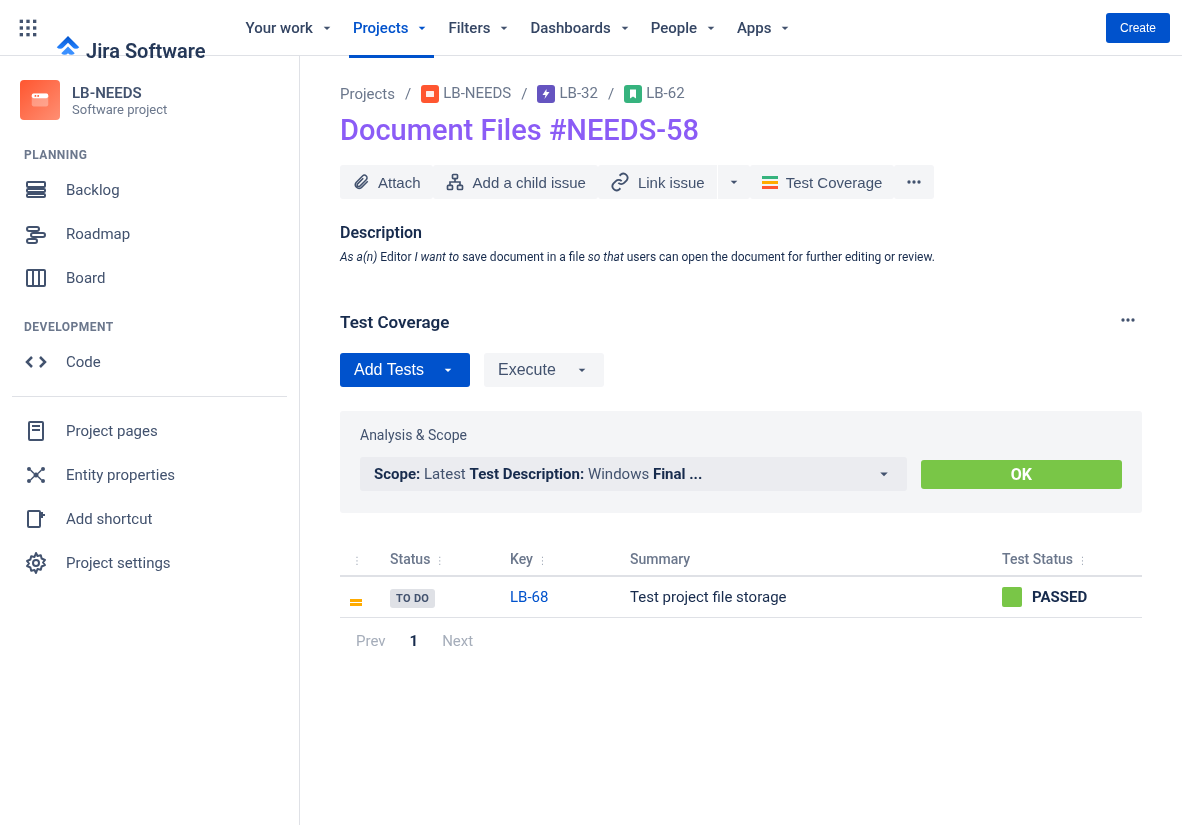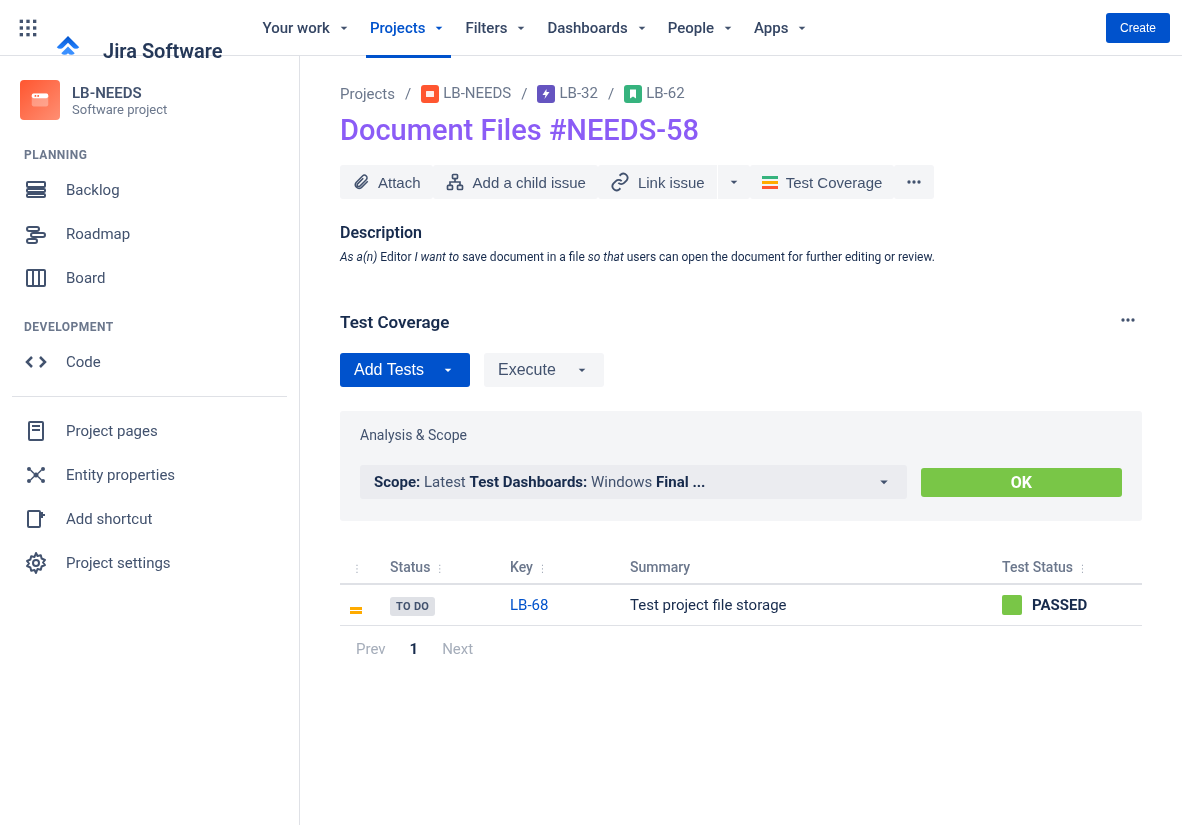"Jira Software" .logo { gap: 23px -> 6px }
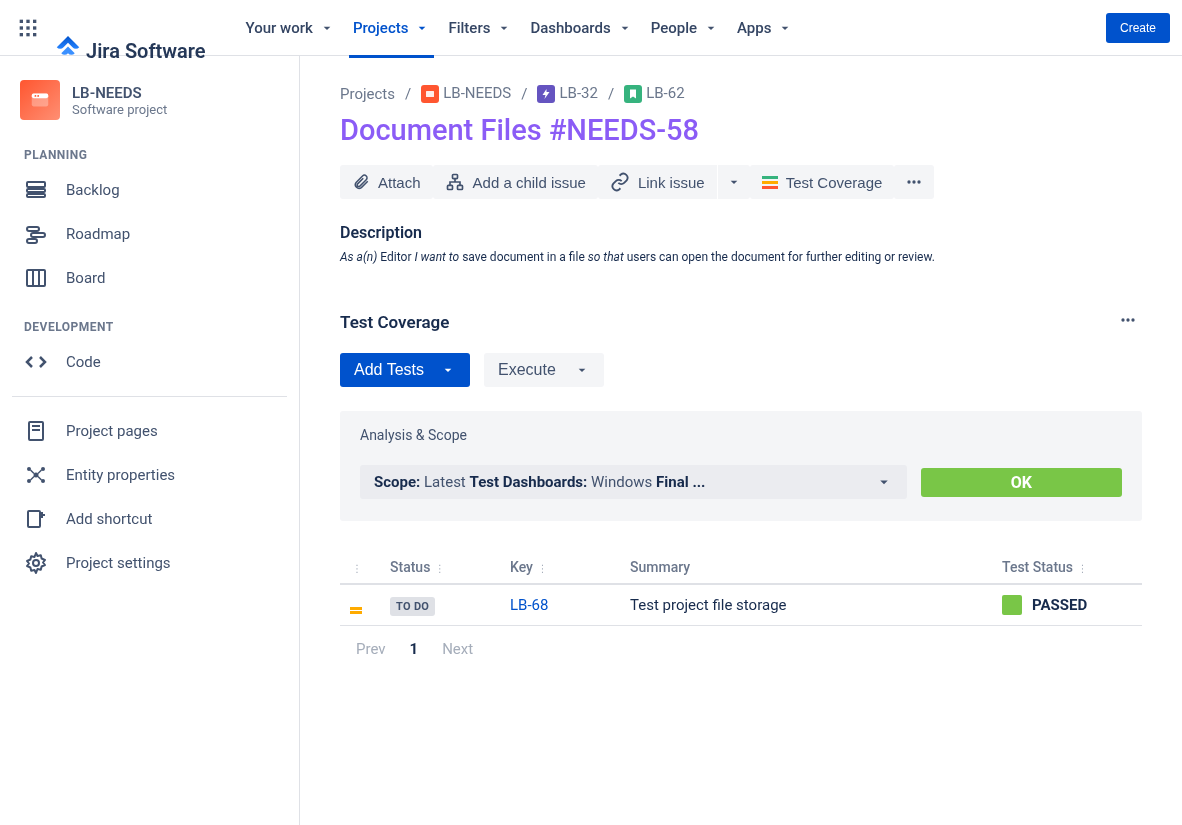"Analysis & Scope" .analysis-label { margin-bottom: 22px -> 14px }
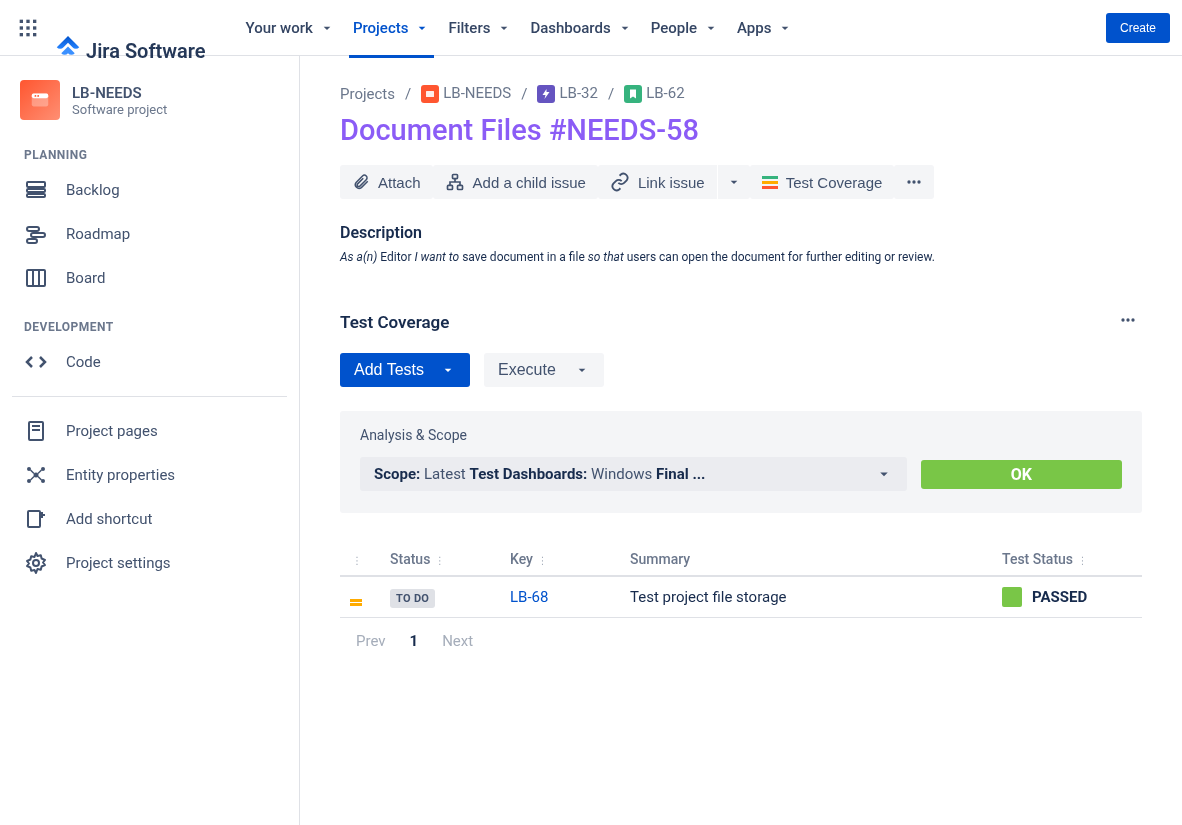"Test Dashboards:" b { text: Dashboards -> Description }
